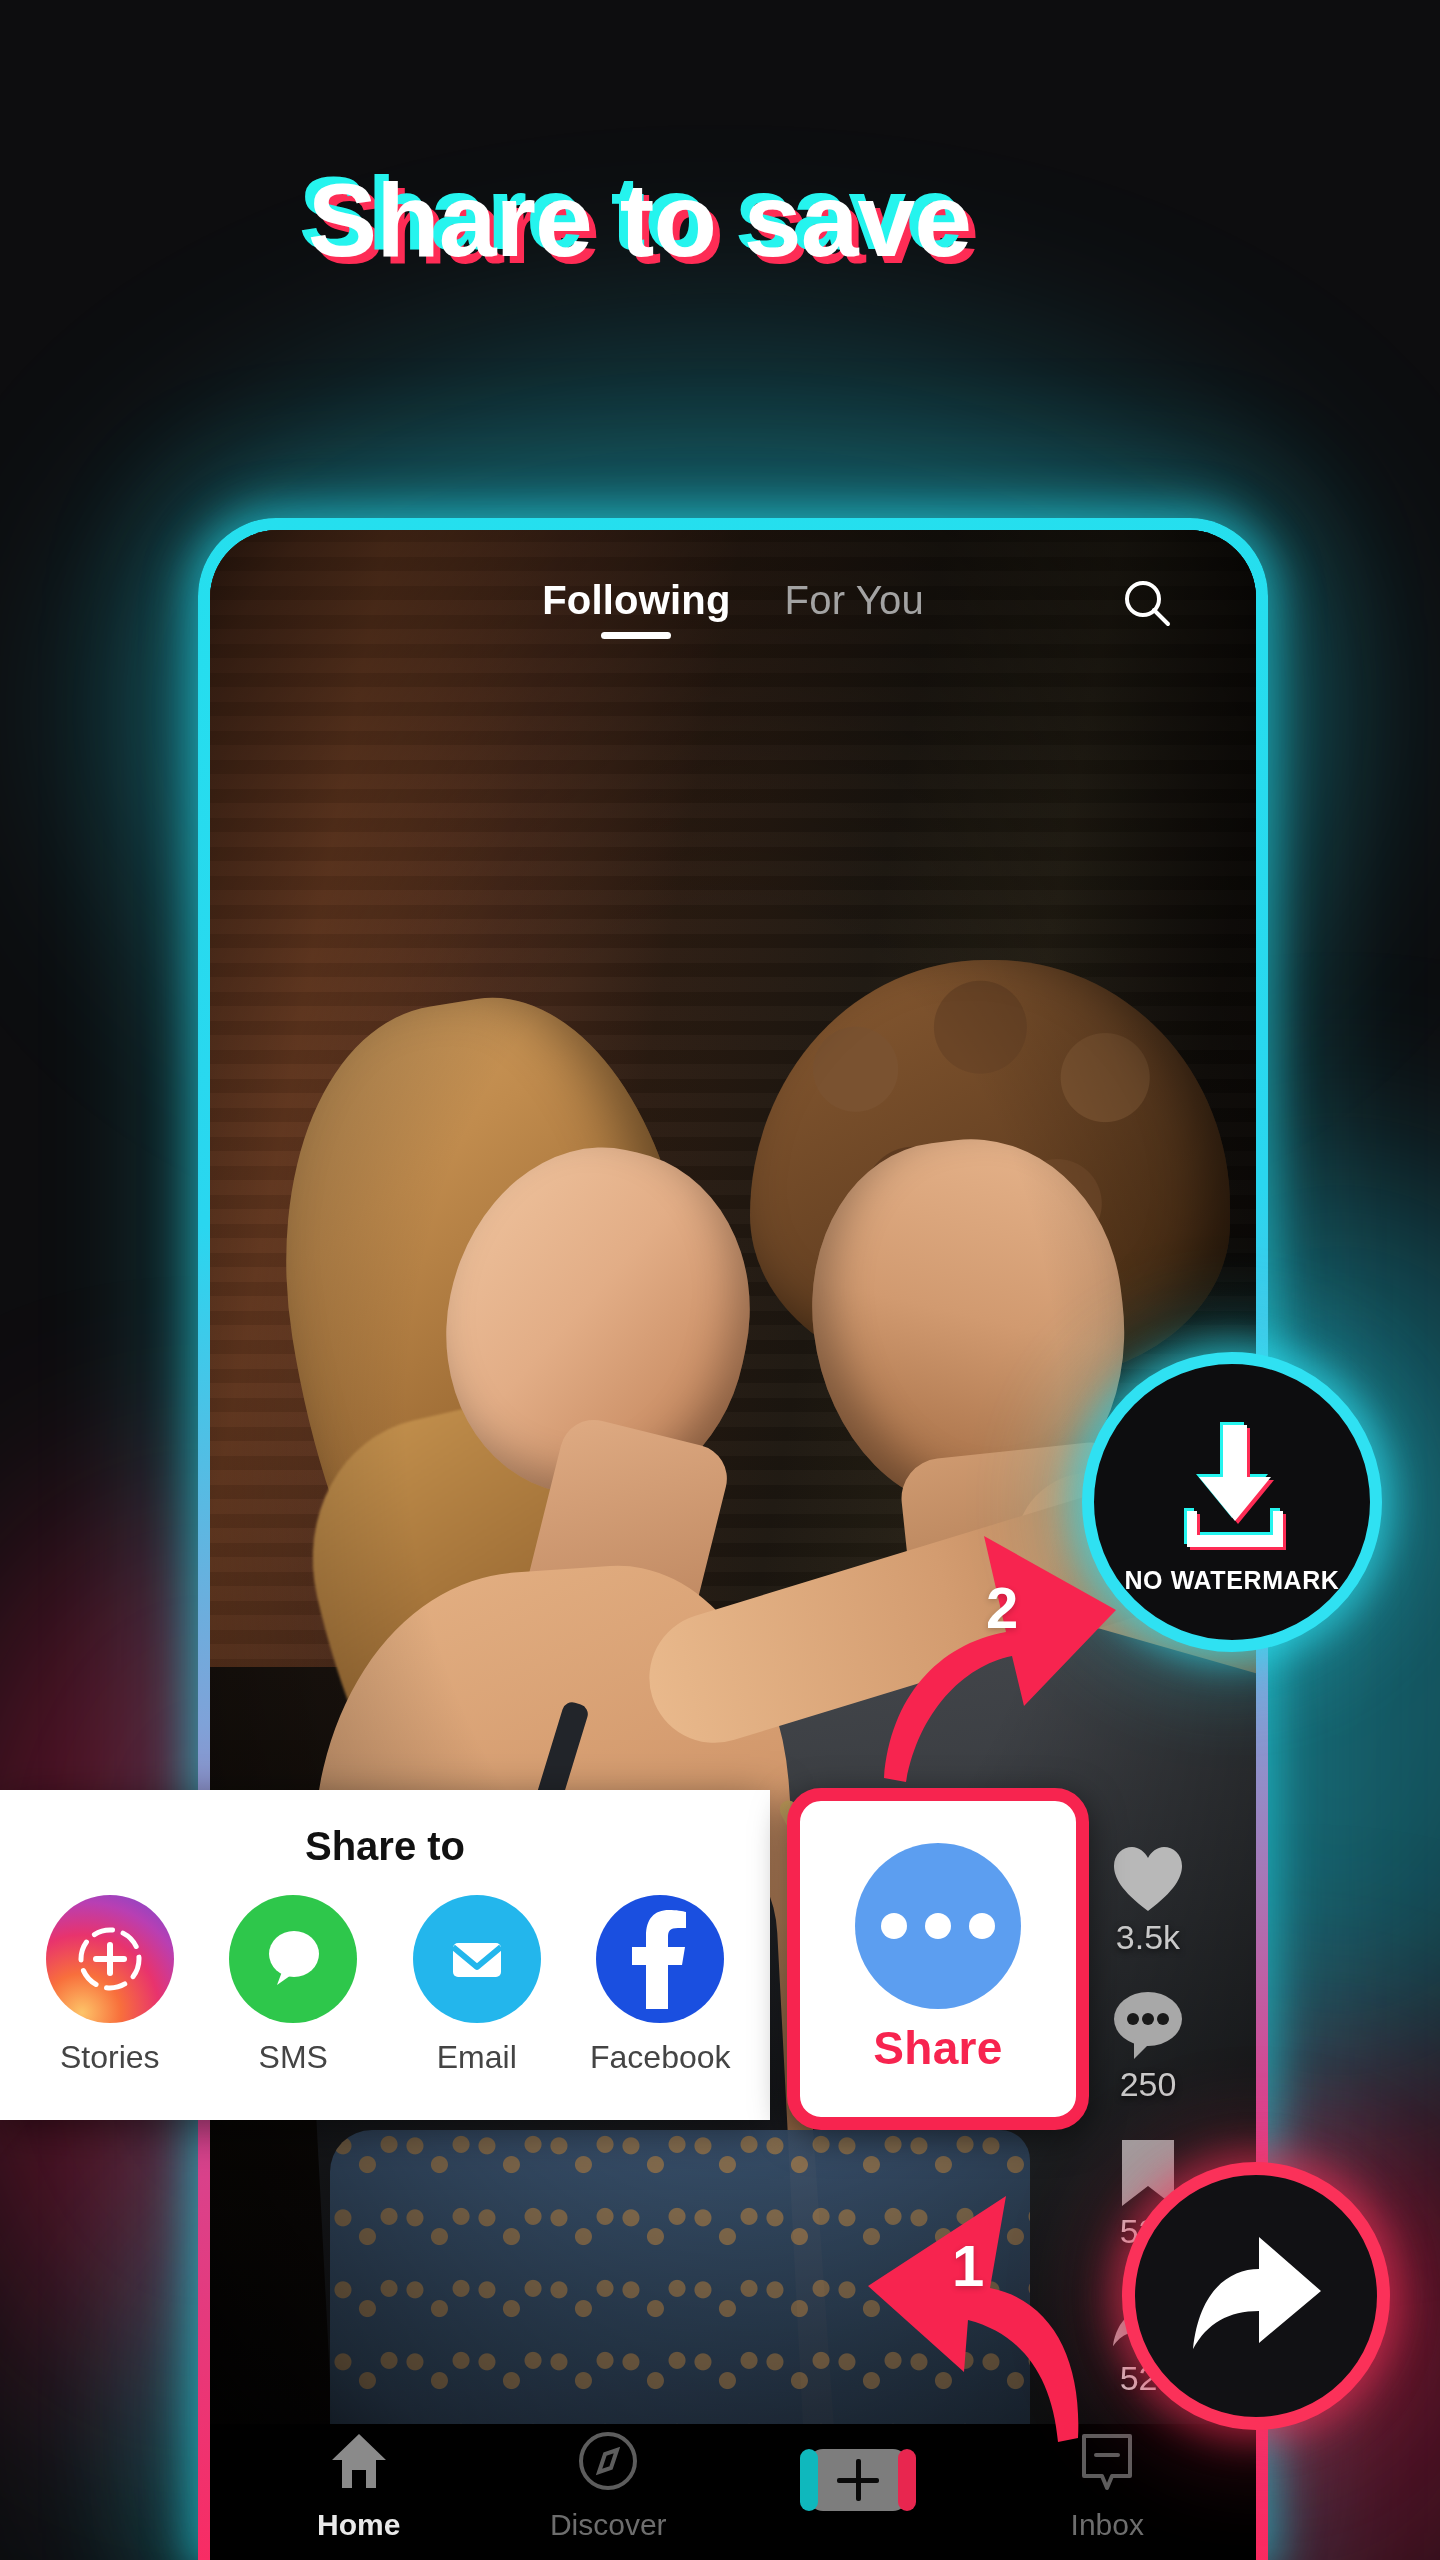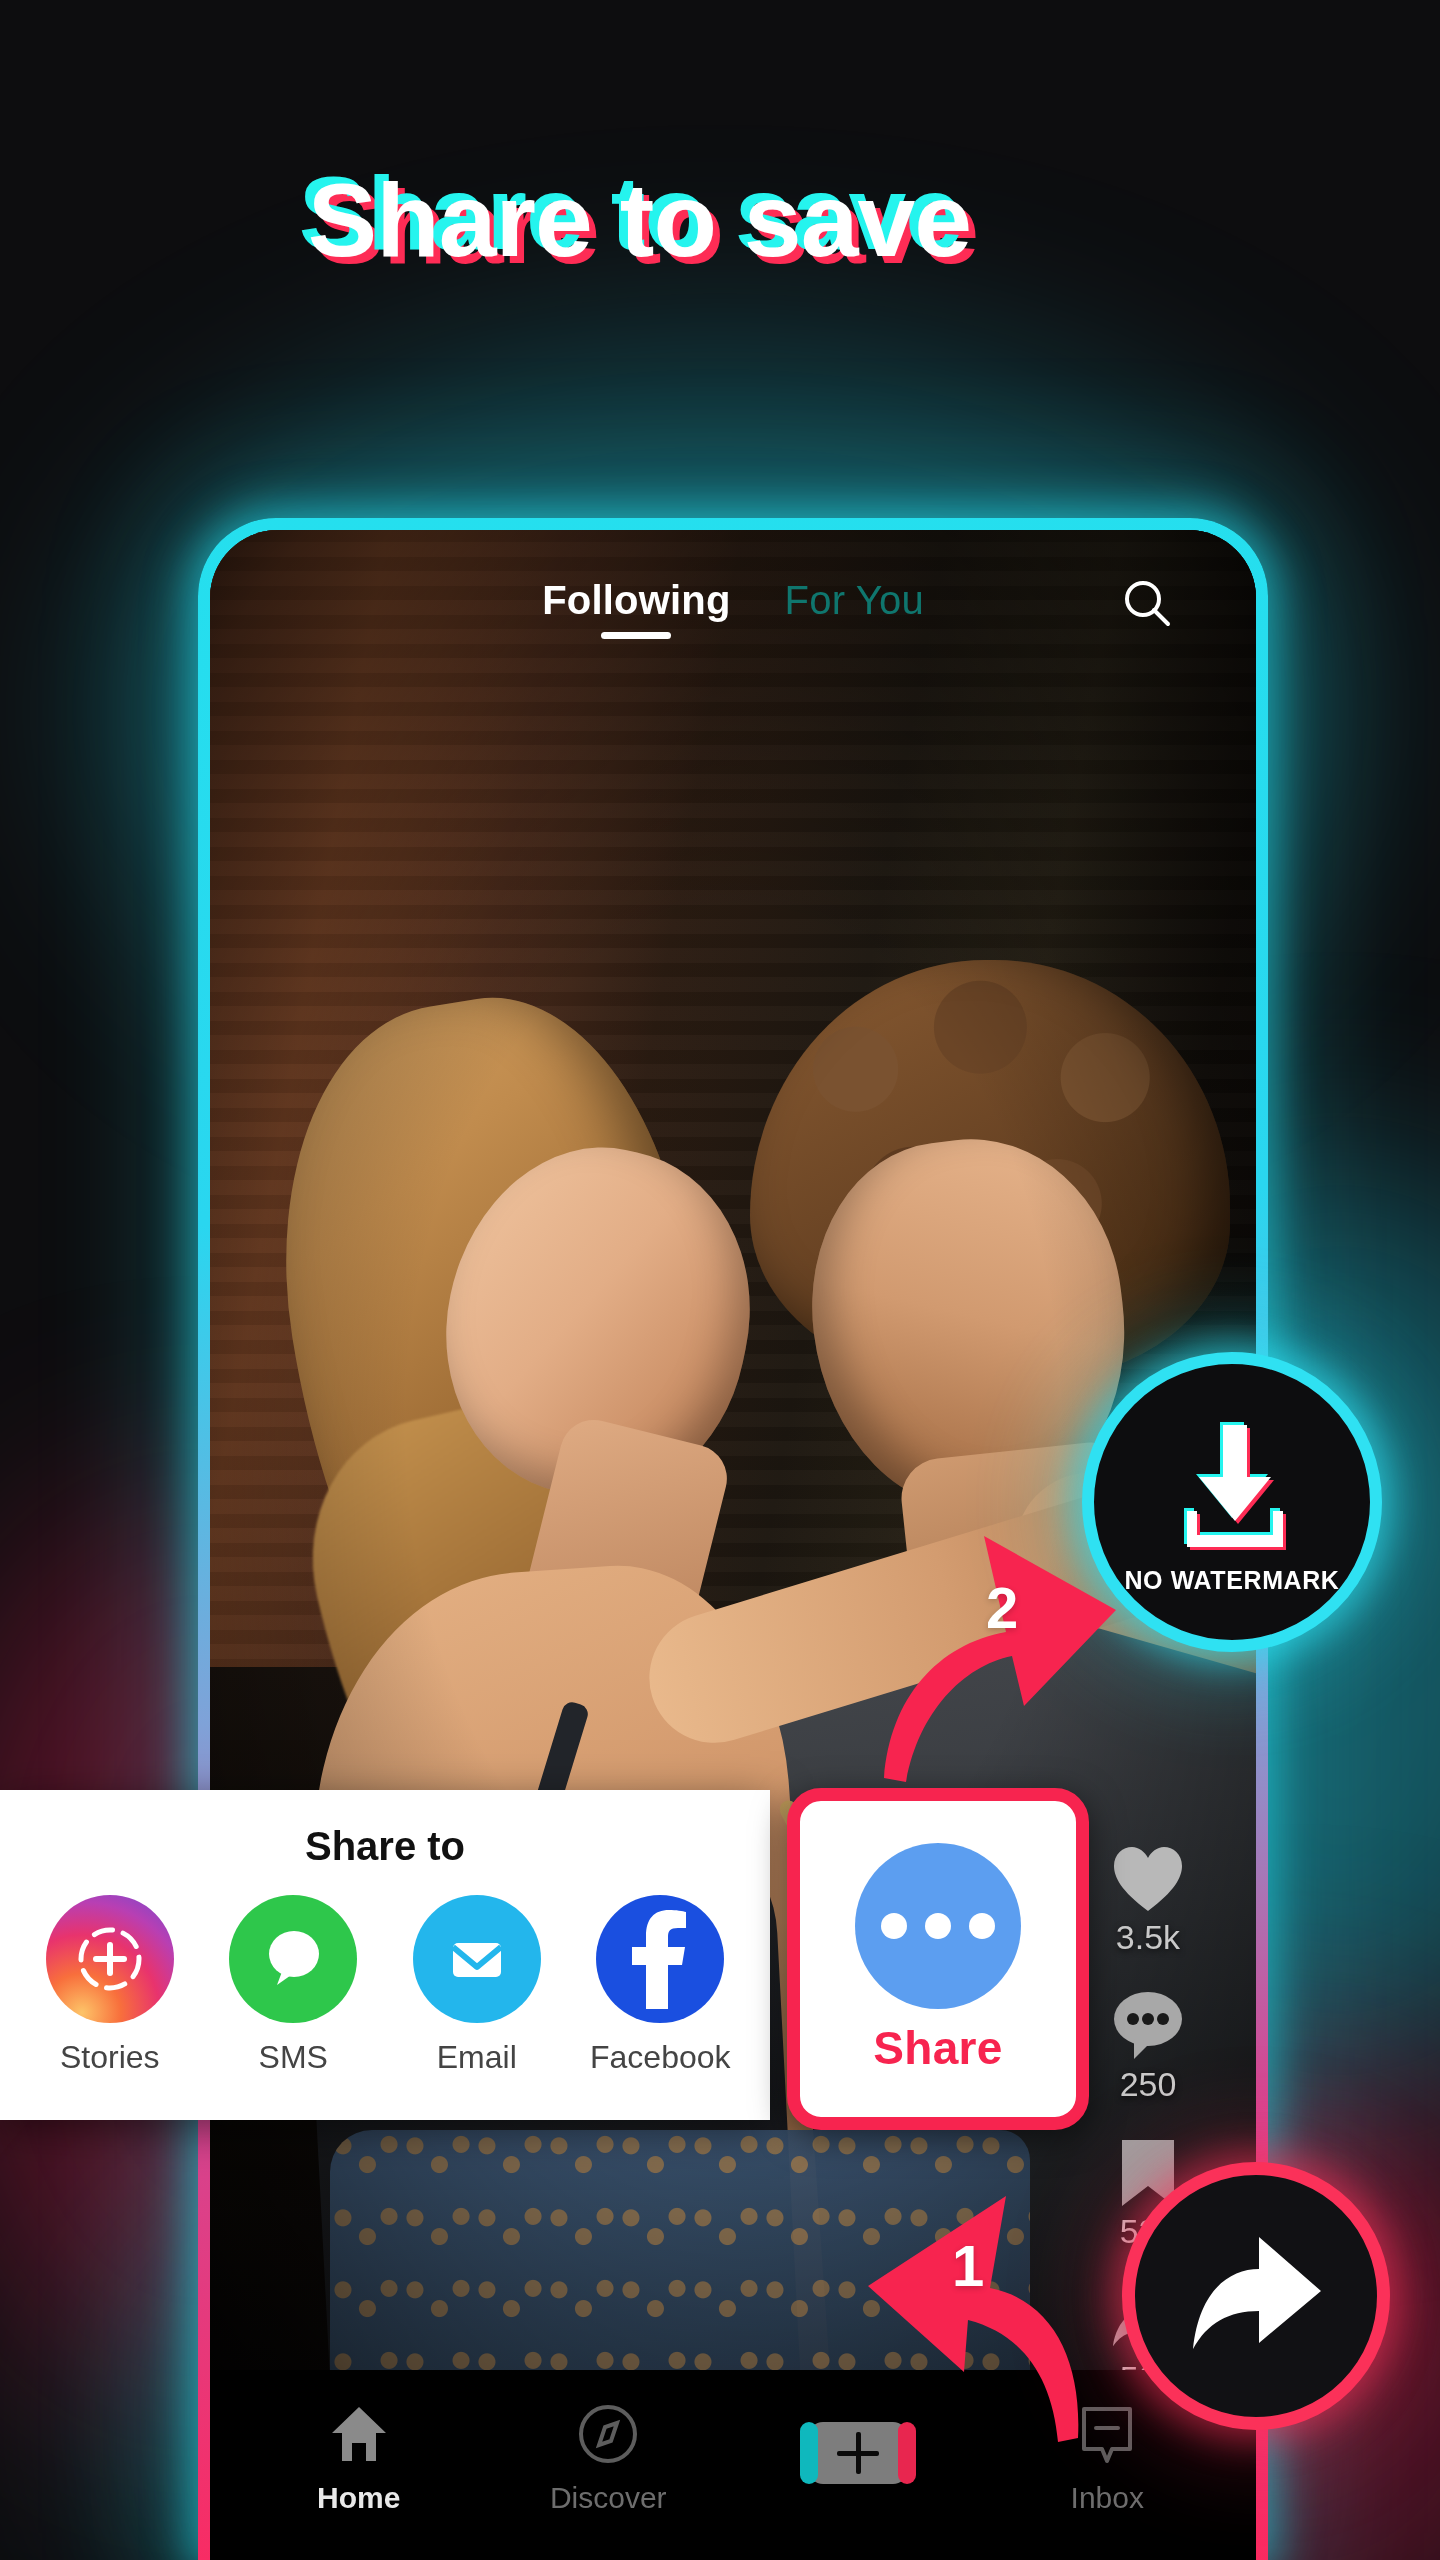"For You" .tab.inactive { color: #0f766e -> #a3a3a3 }
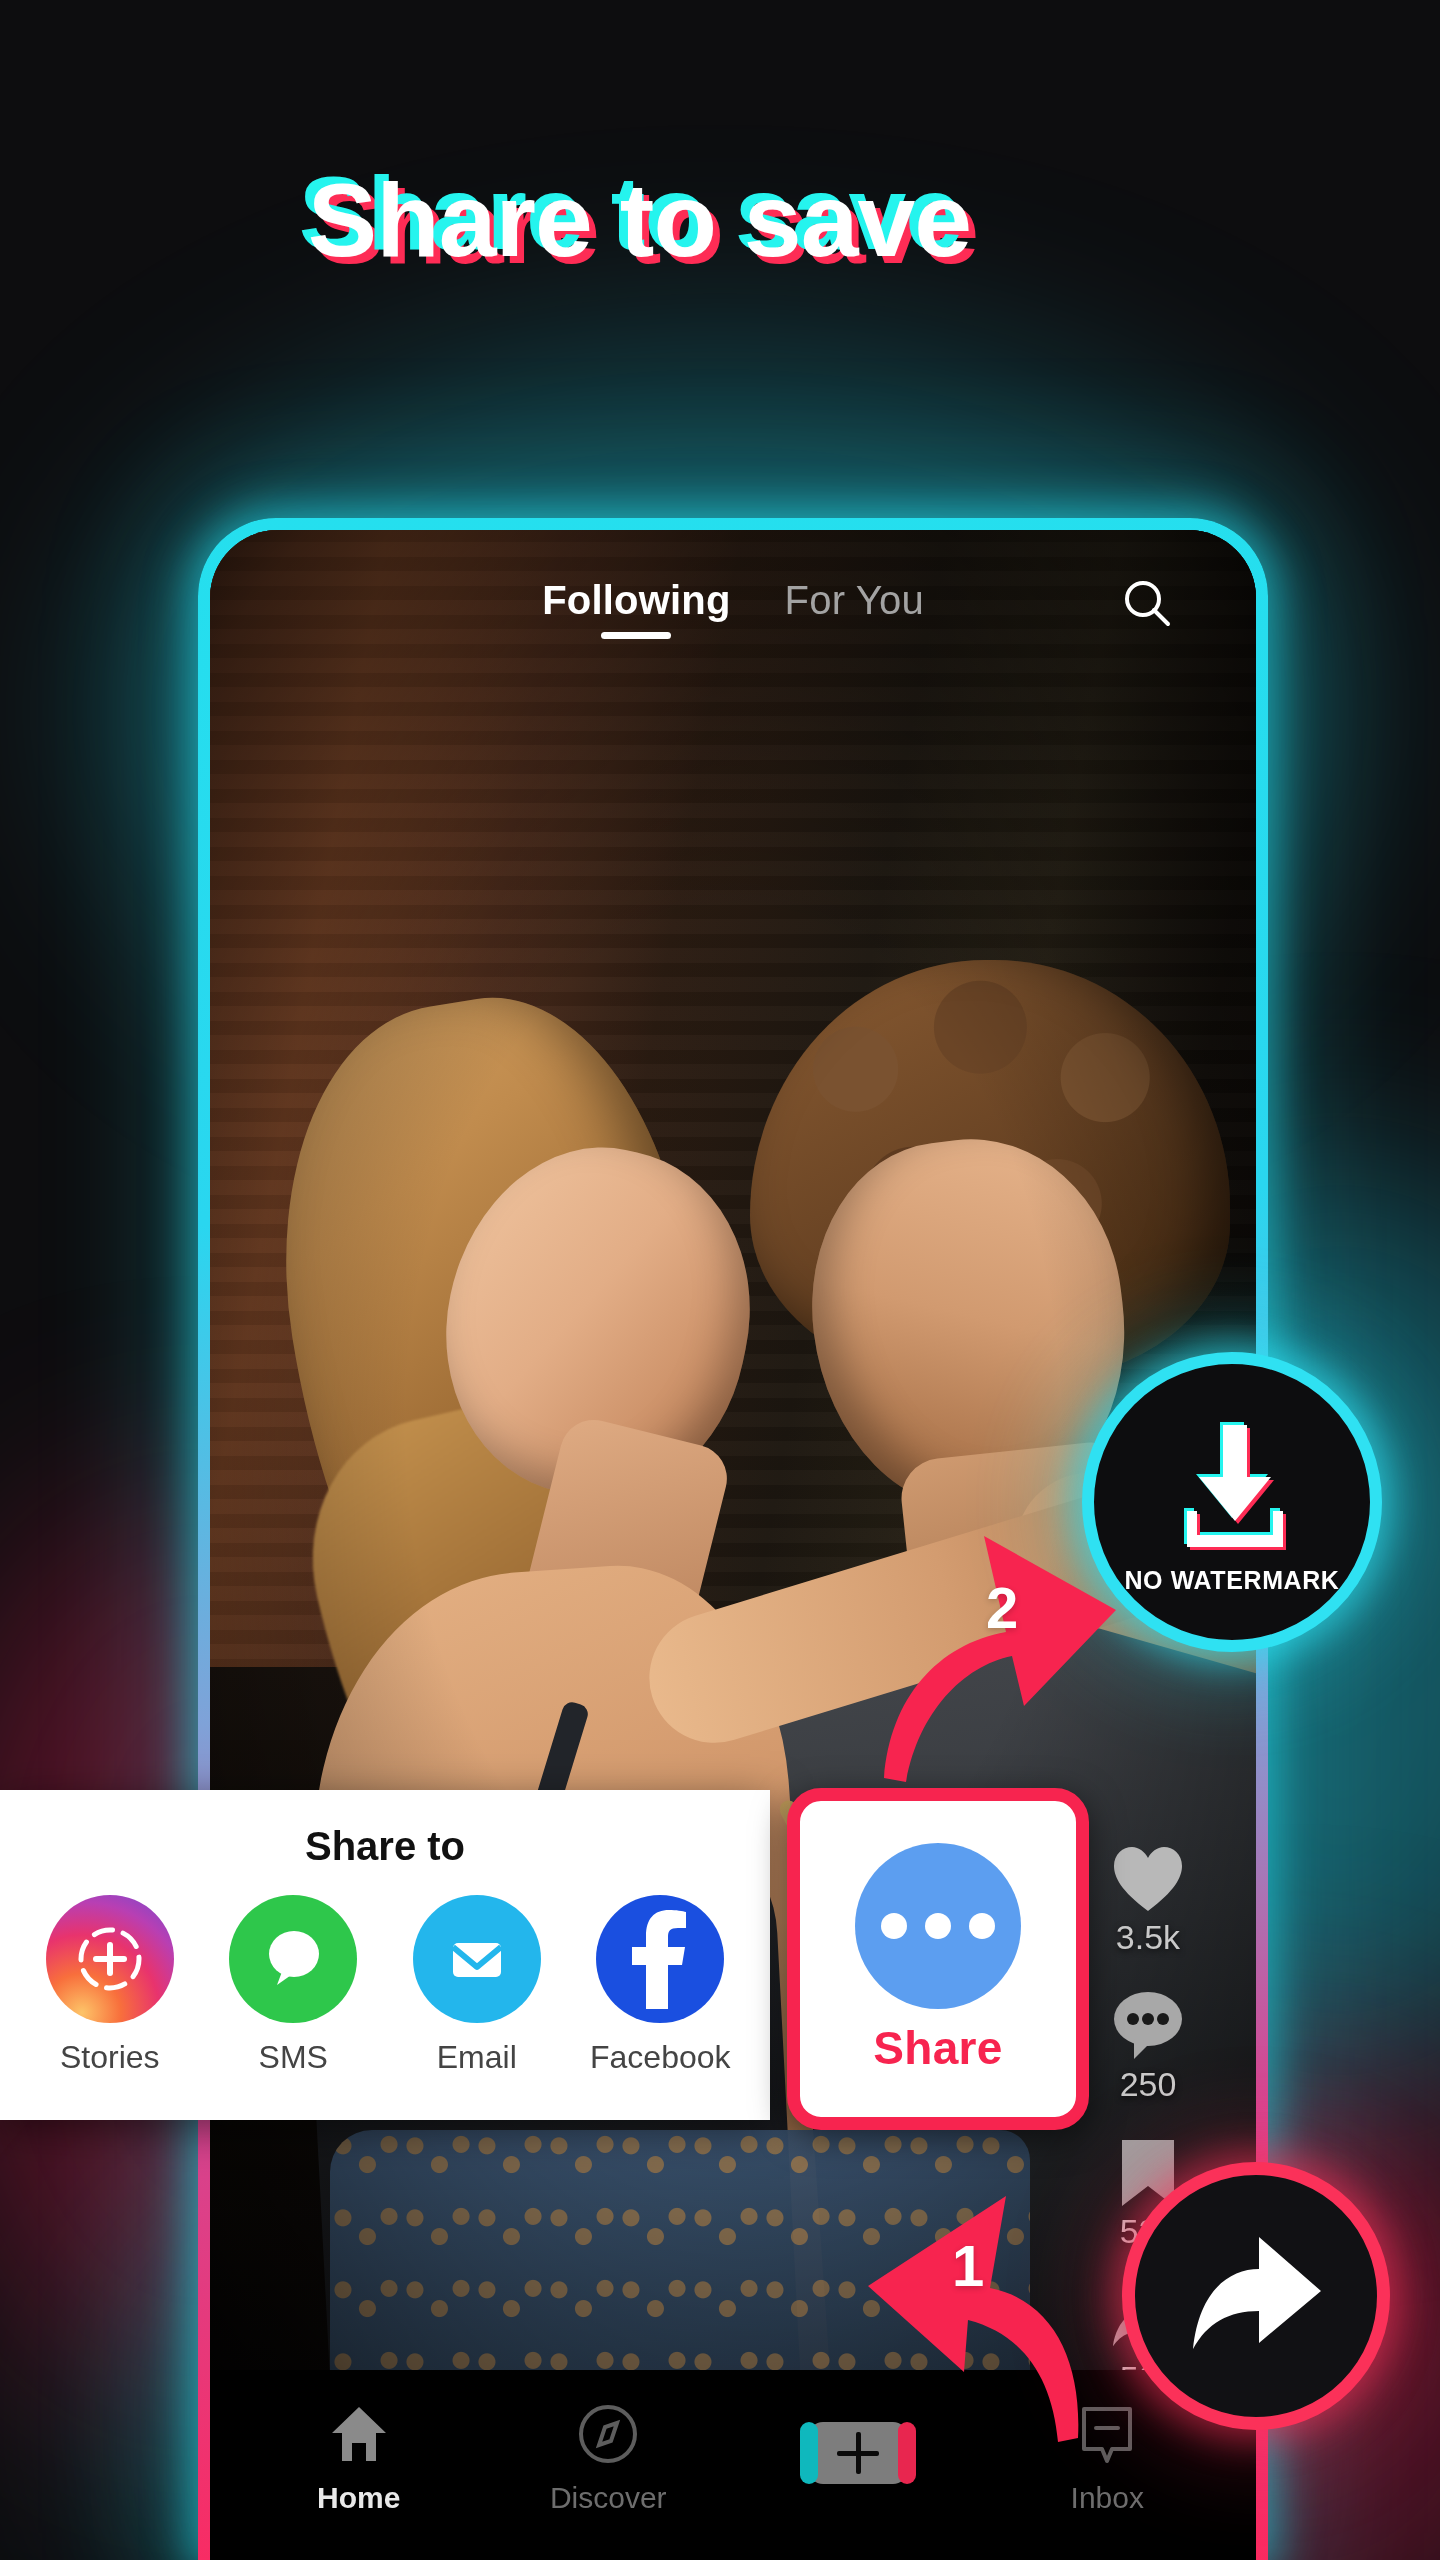"Home" .bottom-nav { height: 190px -> 136px }
